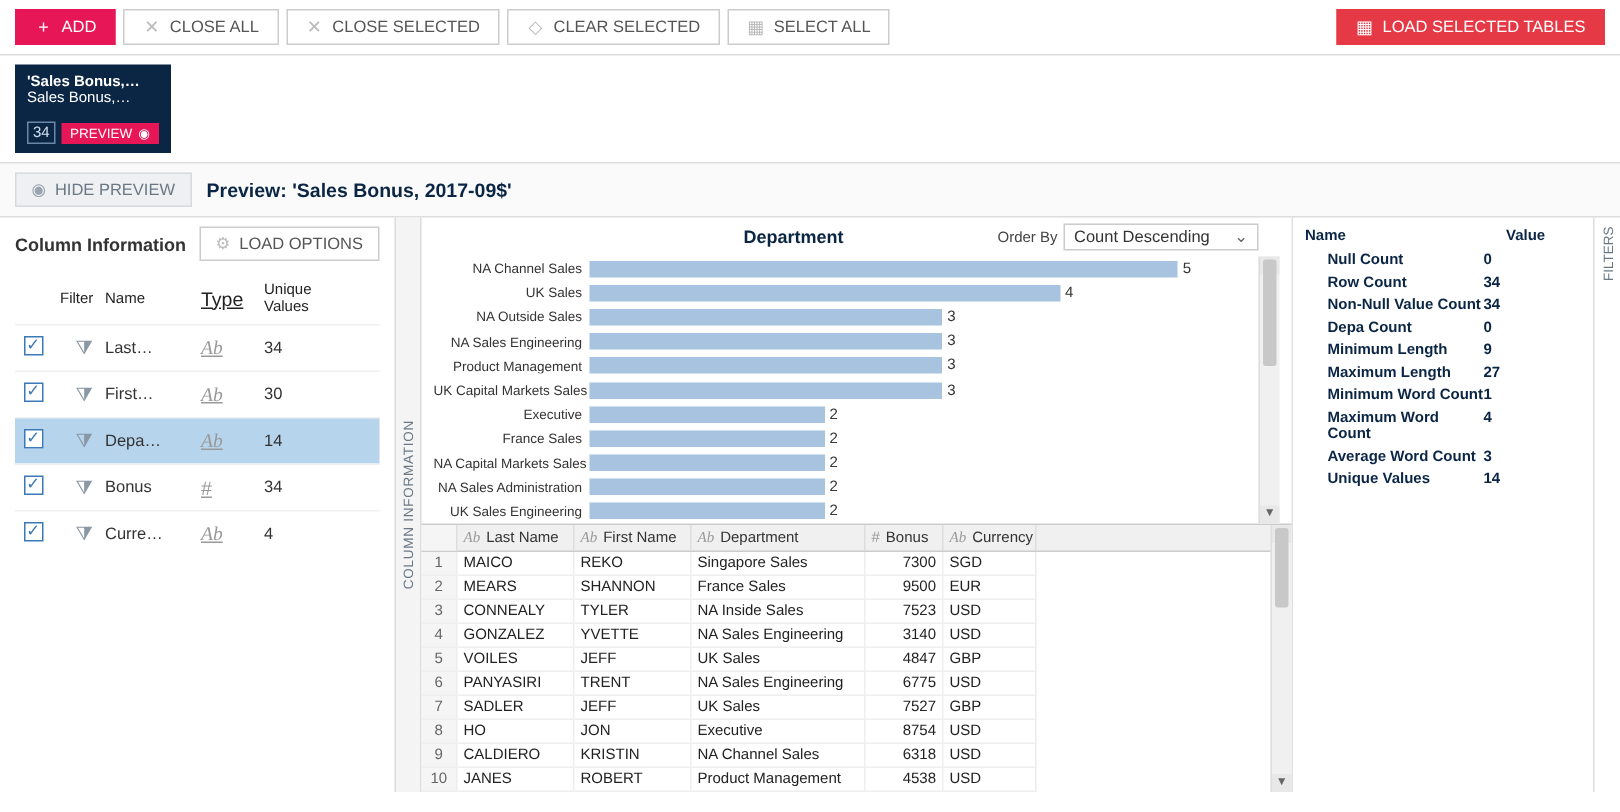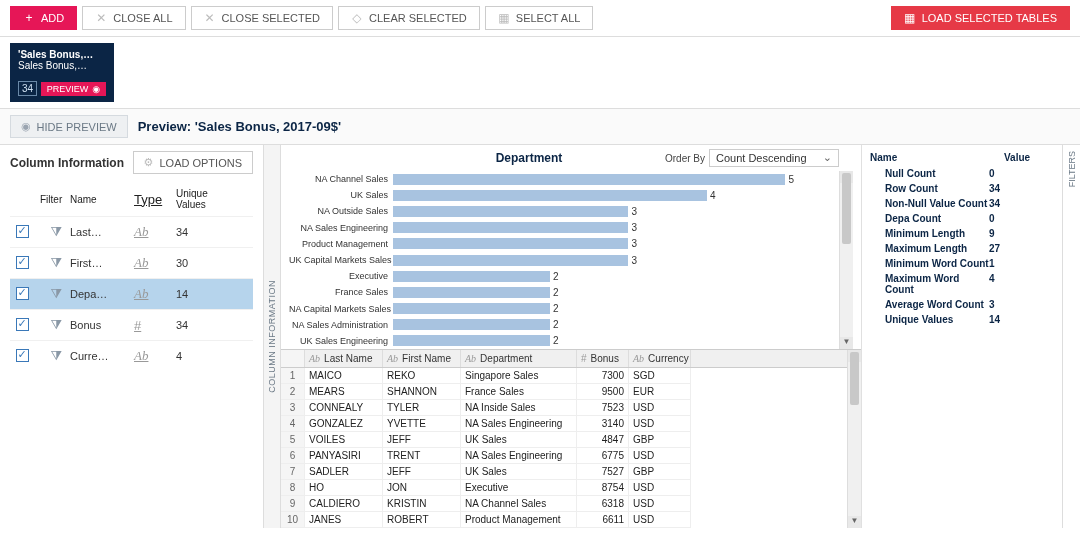"6611" div.gc4 { text: 6611 -> 4538 }
